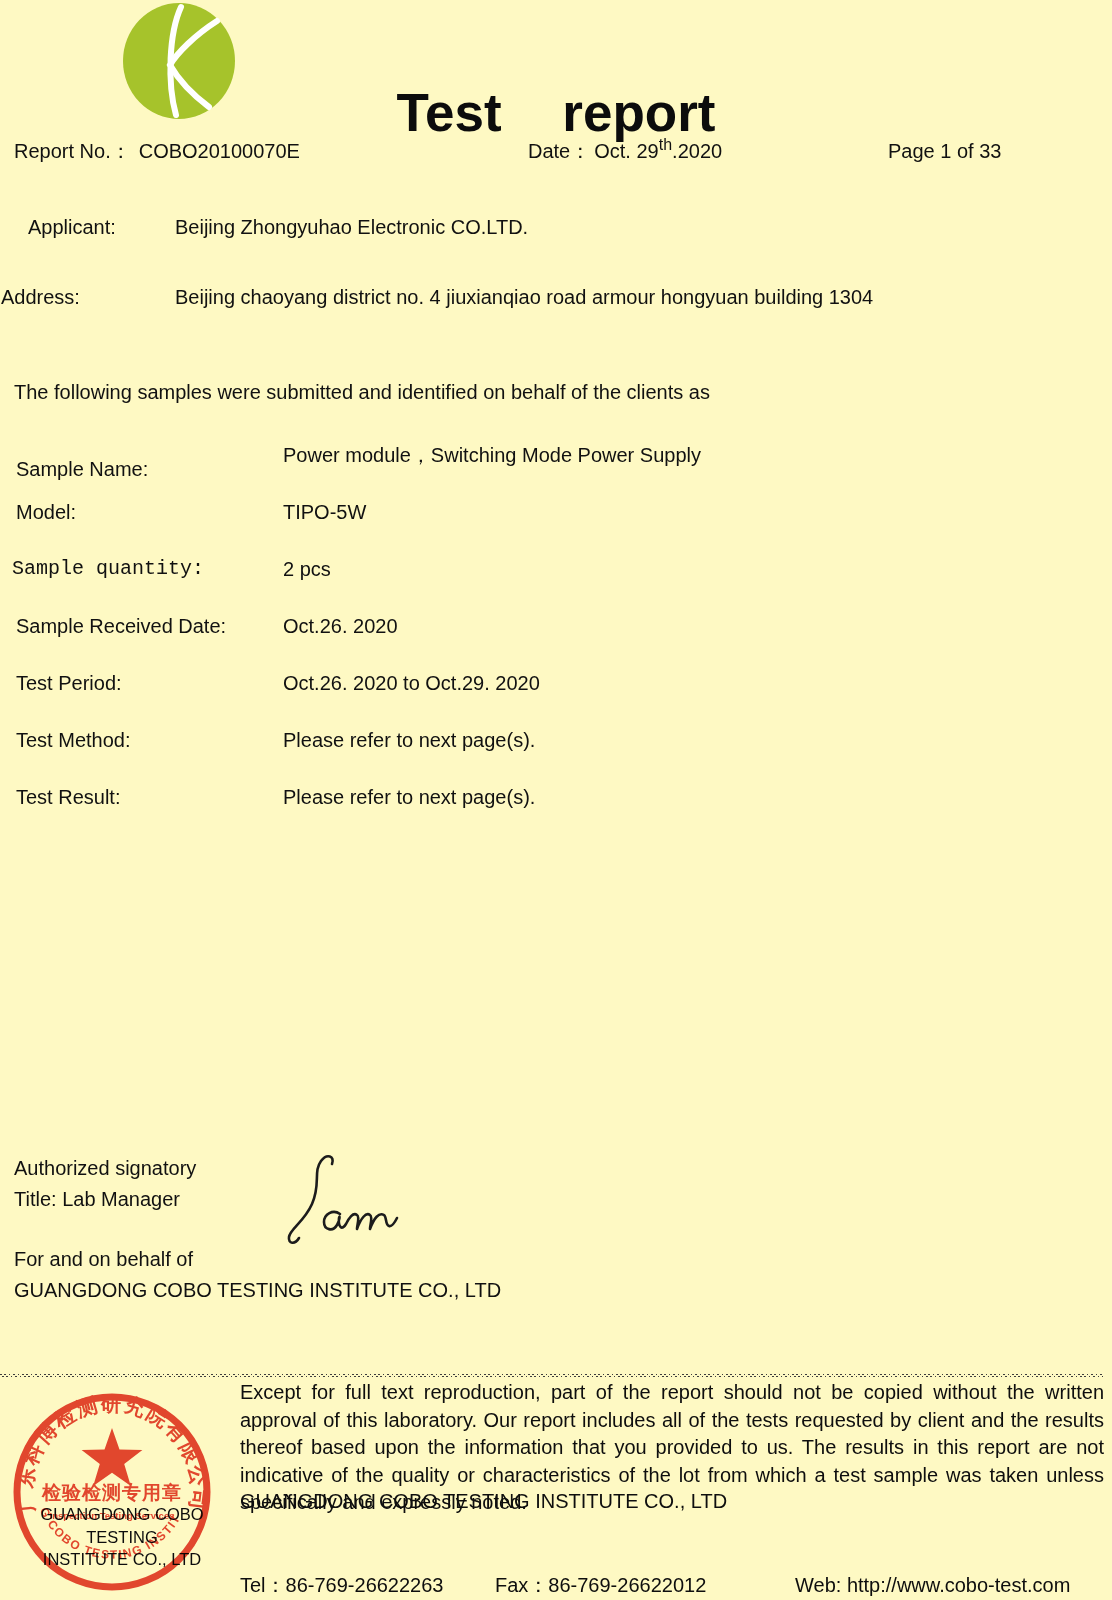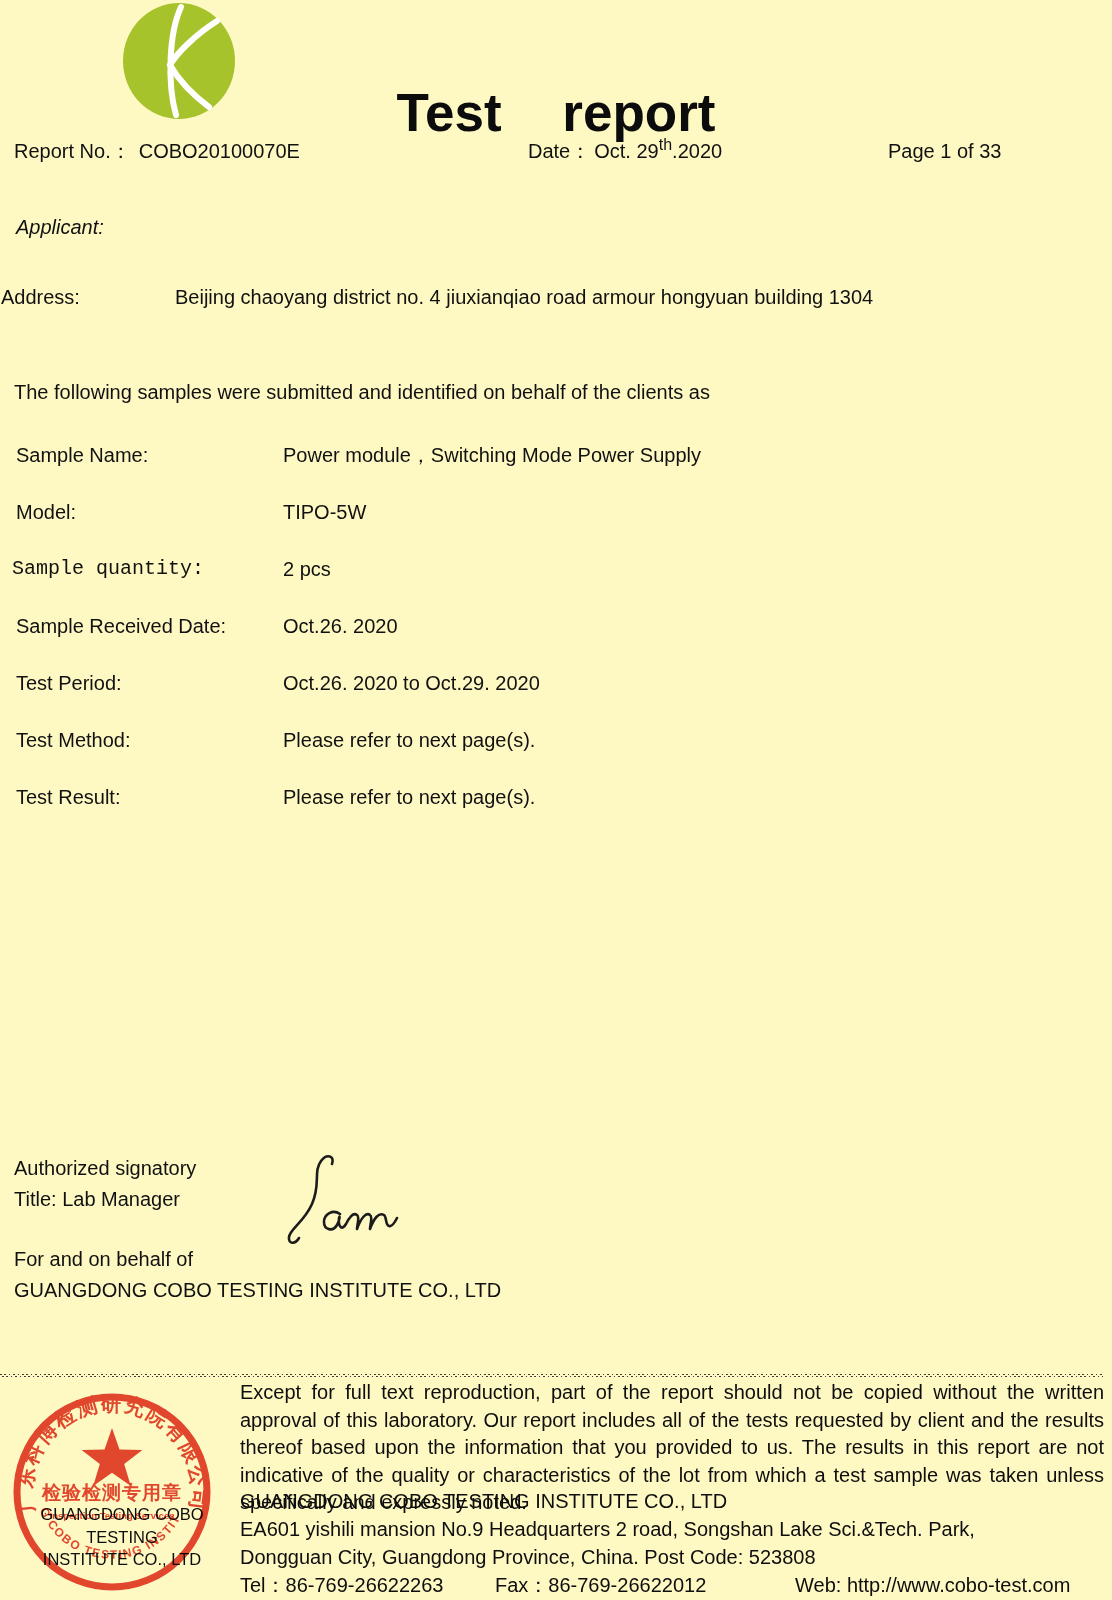"Applicant:" div.abs { font-style: italic -> none; left: 16px -> 28px }
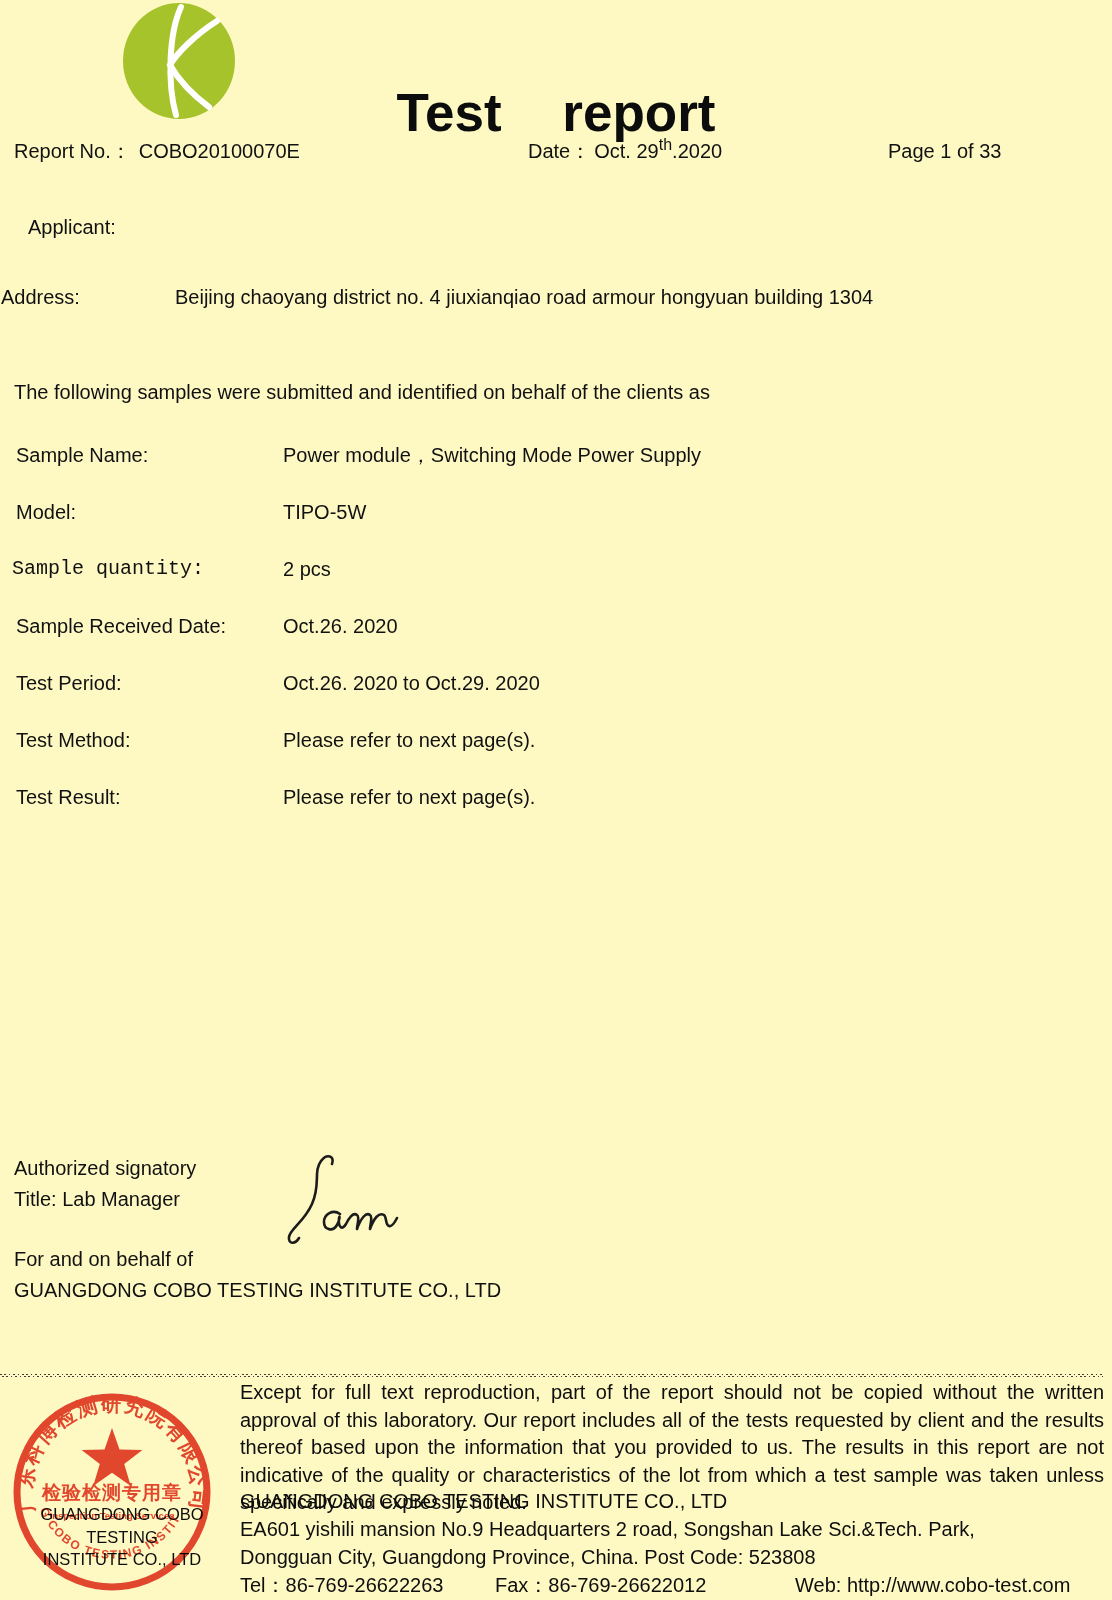"Beijing Zhongyuhao Electronic CO.LTD." div.abs { html: none -> <div>Beijing Zhongyuhao Electronic CO.LTD.</div> }
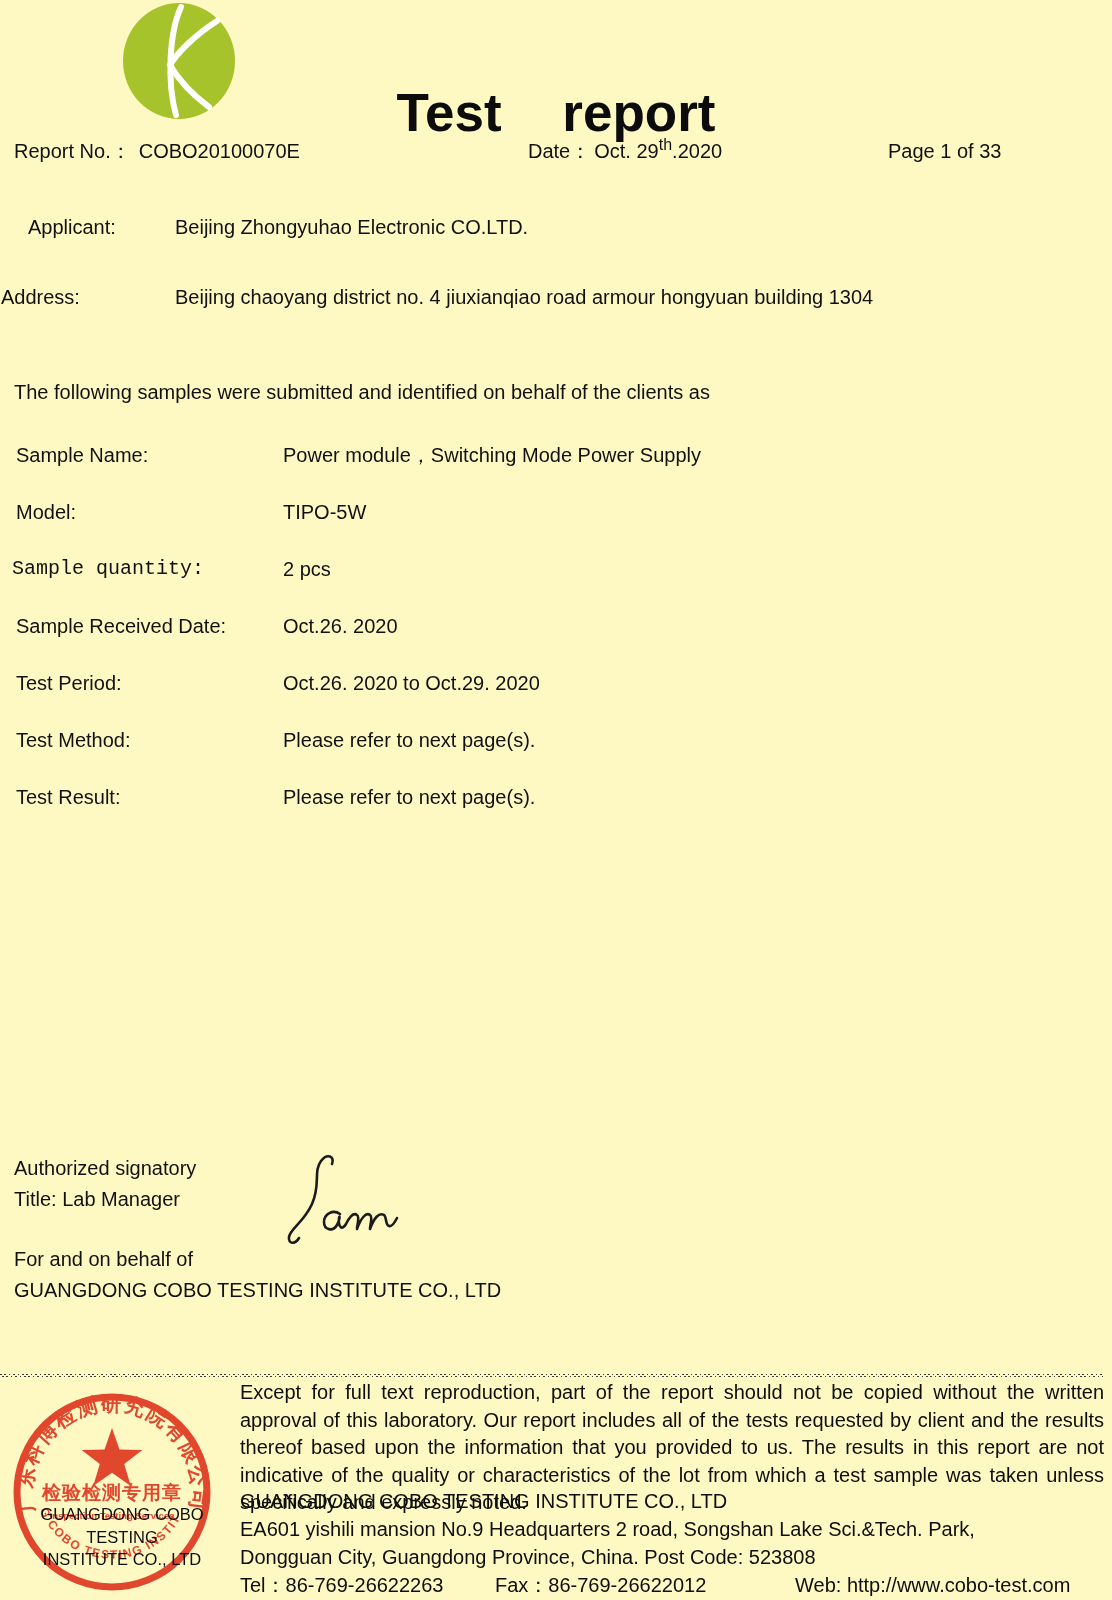"Sample Name:" div.abs { top: 443px -> 457px }
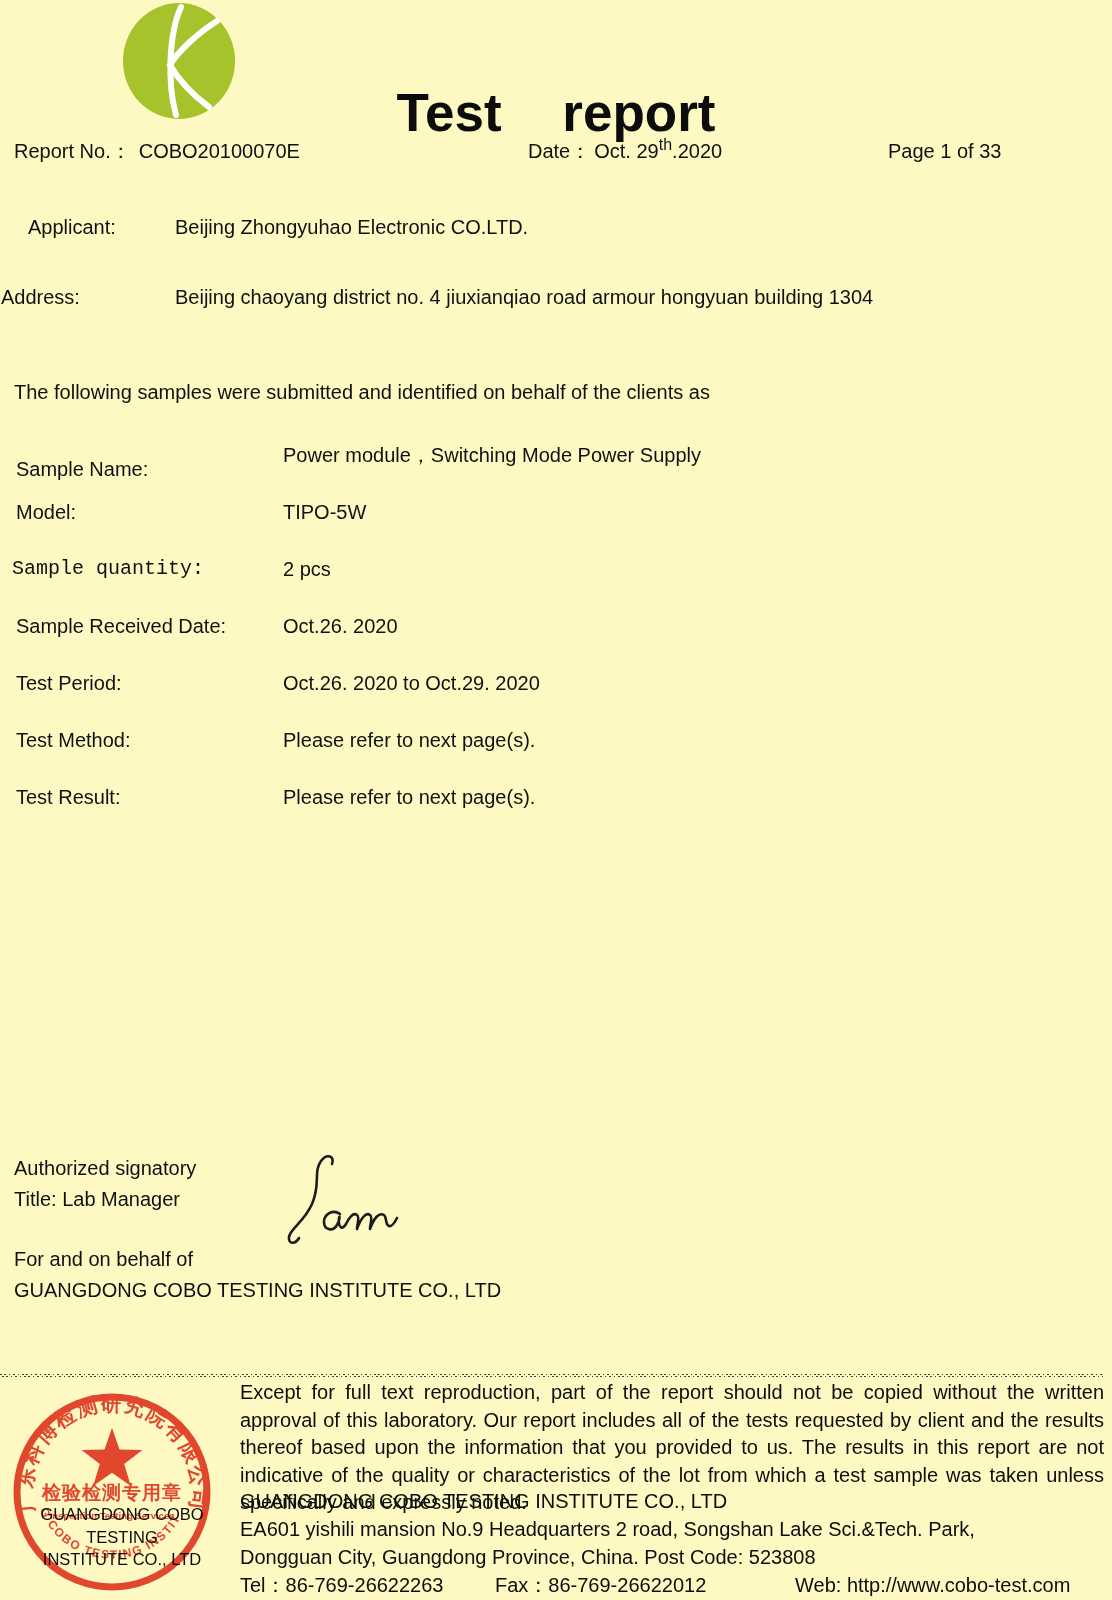"EA601 yishili mansion No.9 Headquarters" div.ftr { html: <div>EA601 yishili mansion No.9 Headquarters 2 road, Songshan Lake Sci.&amp;Tech. Park, Dongguan City, Guangdong Province, China. Post Code: 523808</div> -> none }
